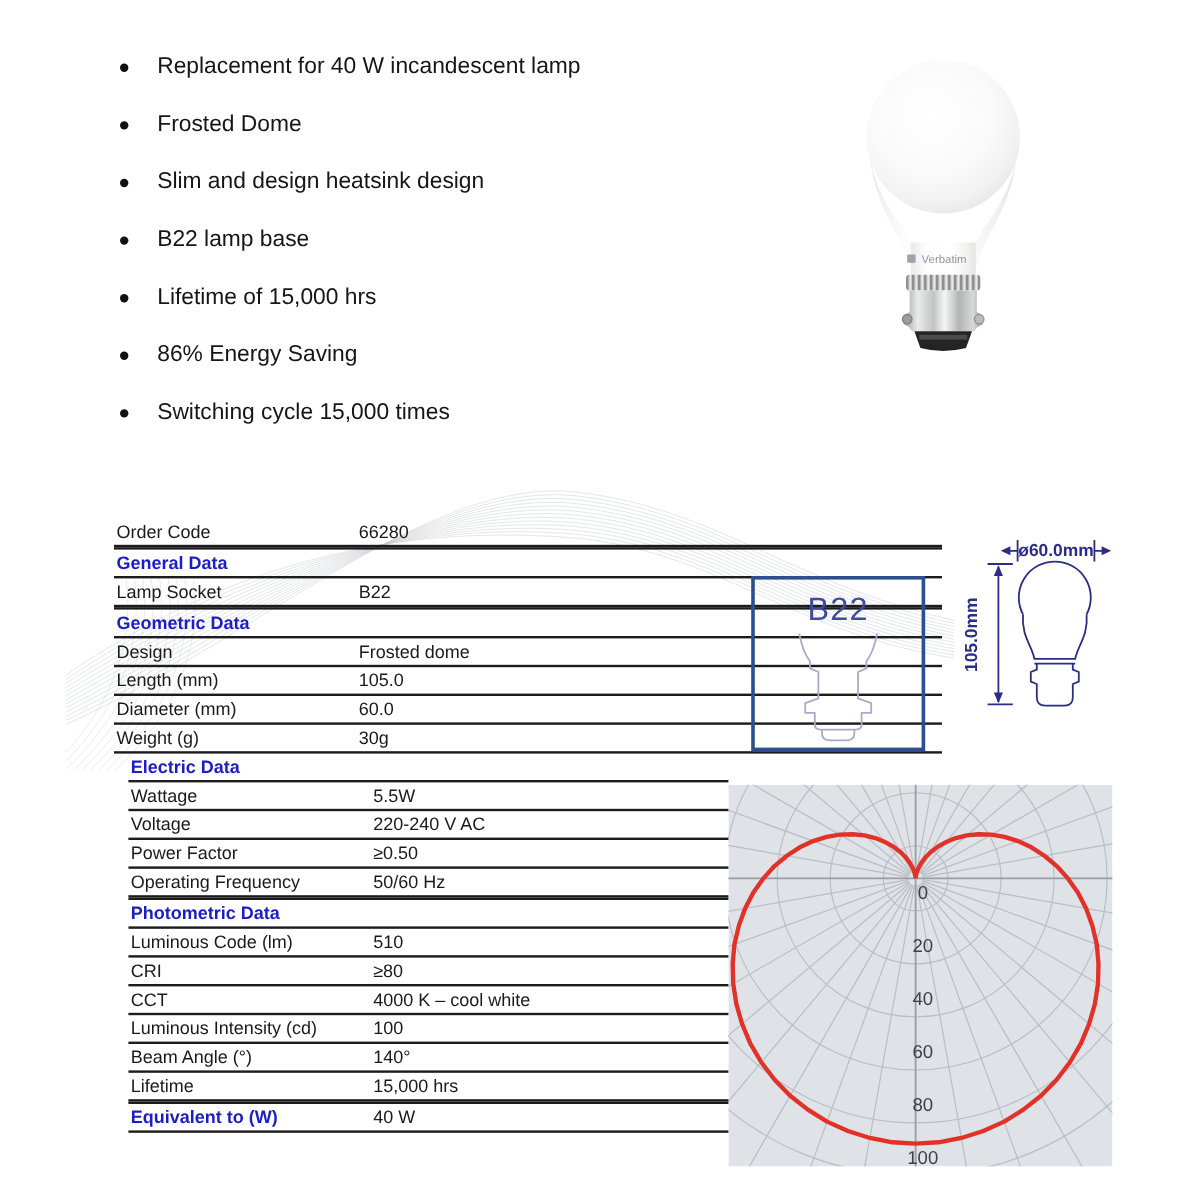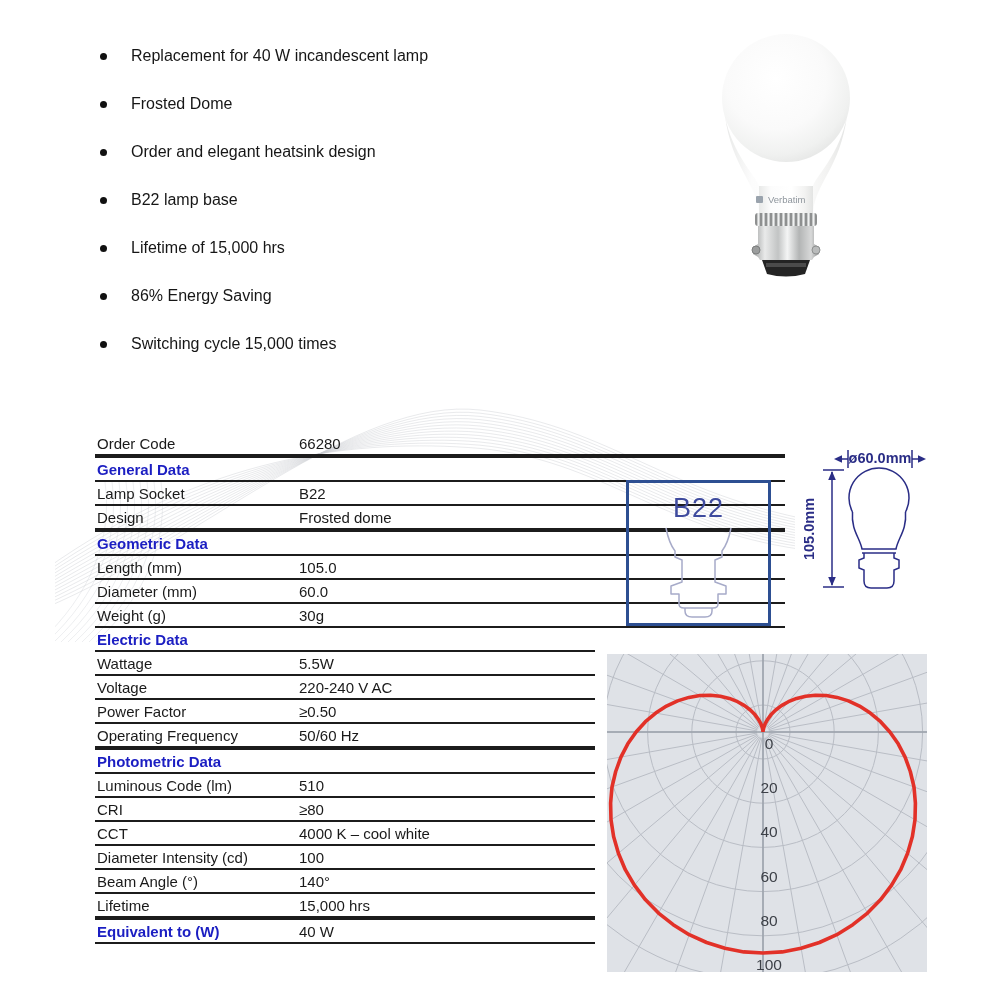"Replacement for 40 W incandescent" .feature { font-size: 16px -> 19px }
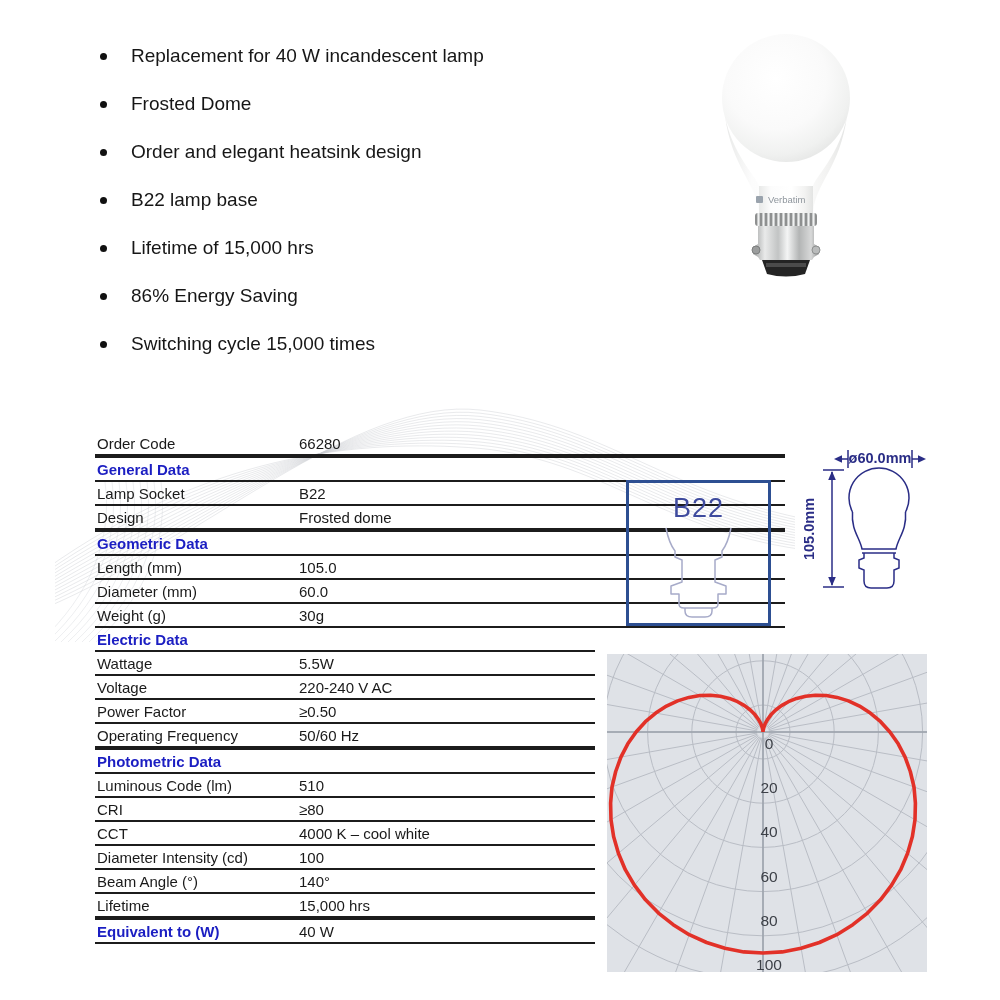"Order and elegant heatsink design" span.ftext { text: Order and elegant -> Slim and design }
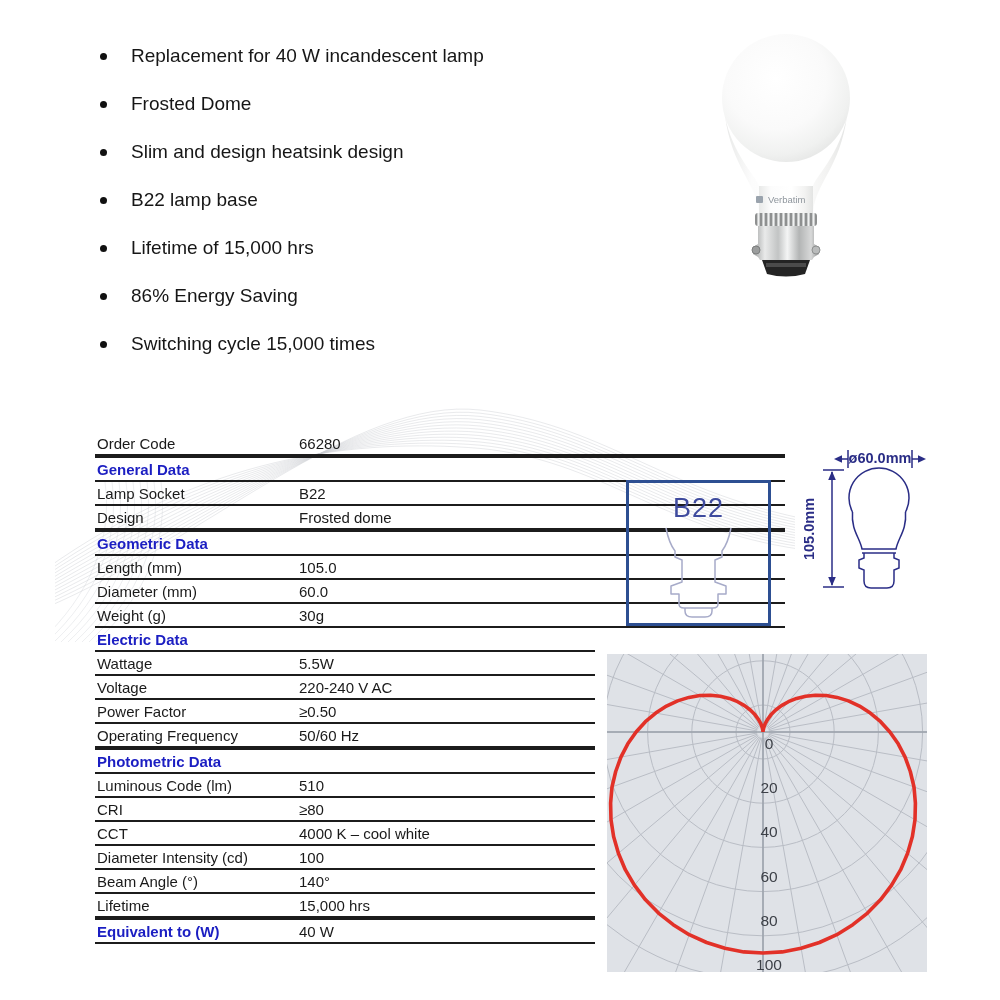"Verbatim" .bulb { top: 16px -> 32px }
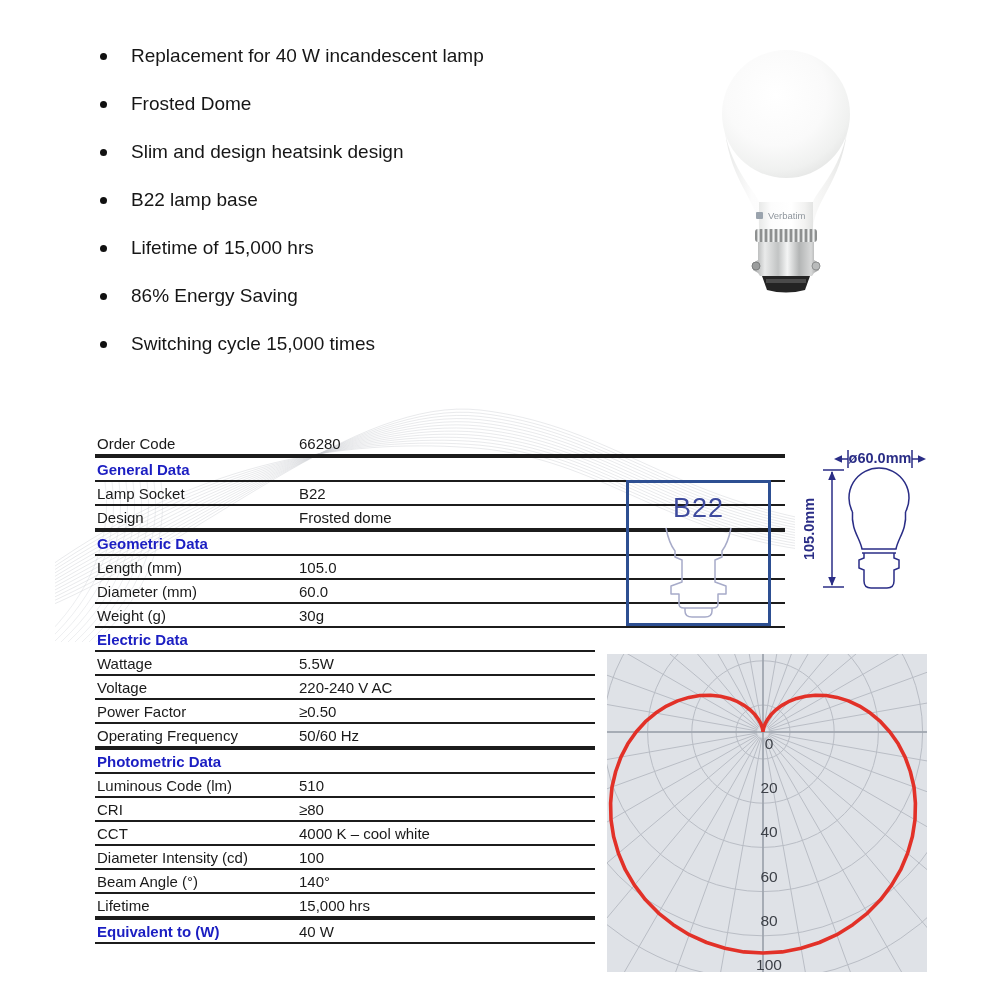"Design" div.row { order: before "Geometric Data" -> after "Geometric Data" }
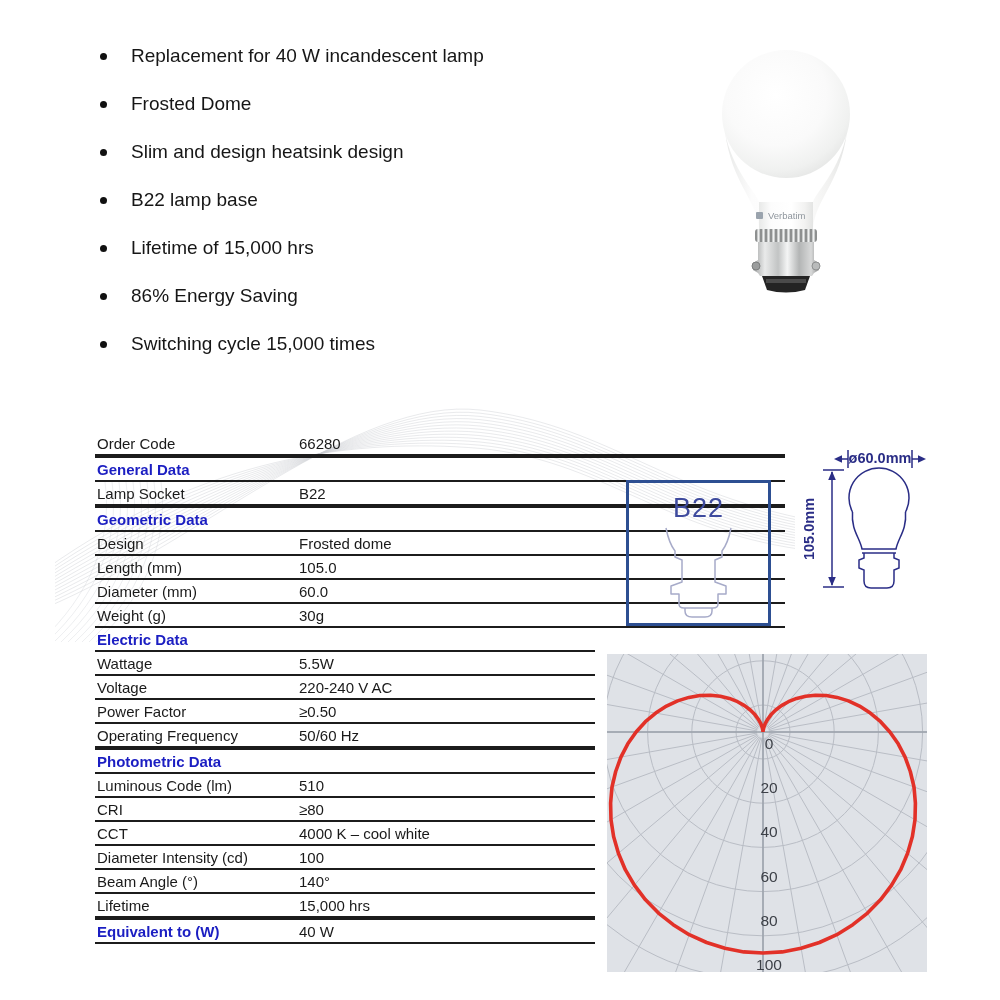"Electric Data" .grp.narrow { margin-left: none -> 12px }
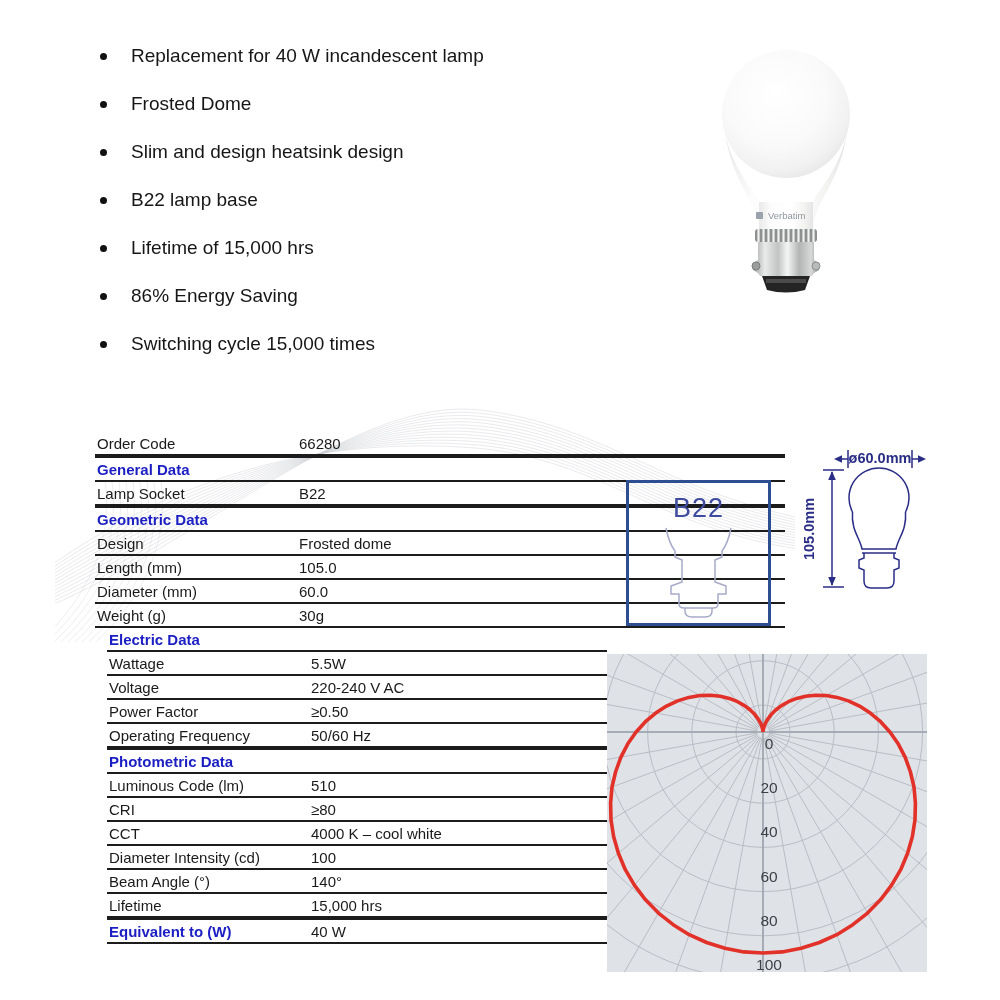"Diameter Intensity (cd)" span.lbl { text: Diameter -> Luminous }
